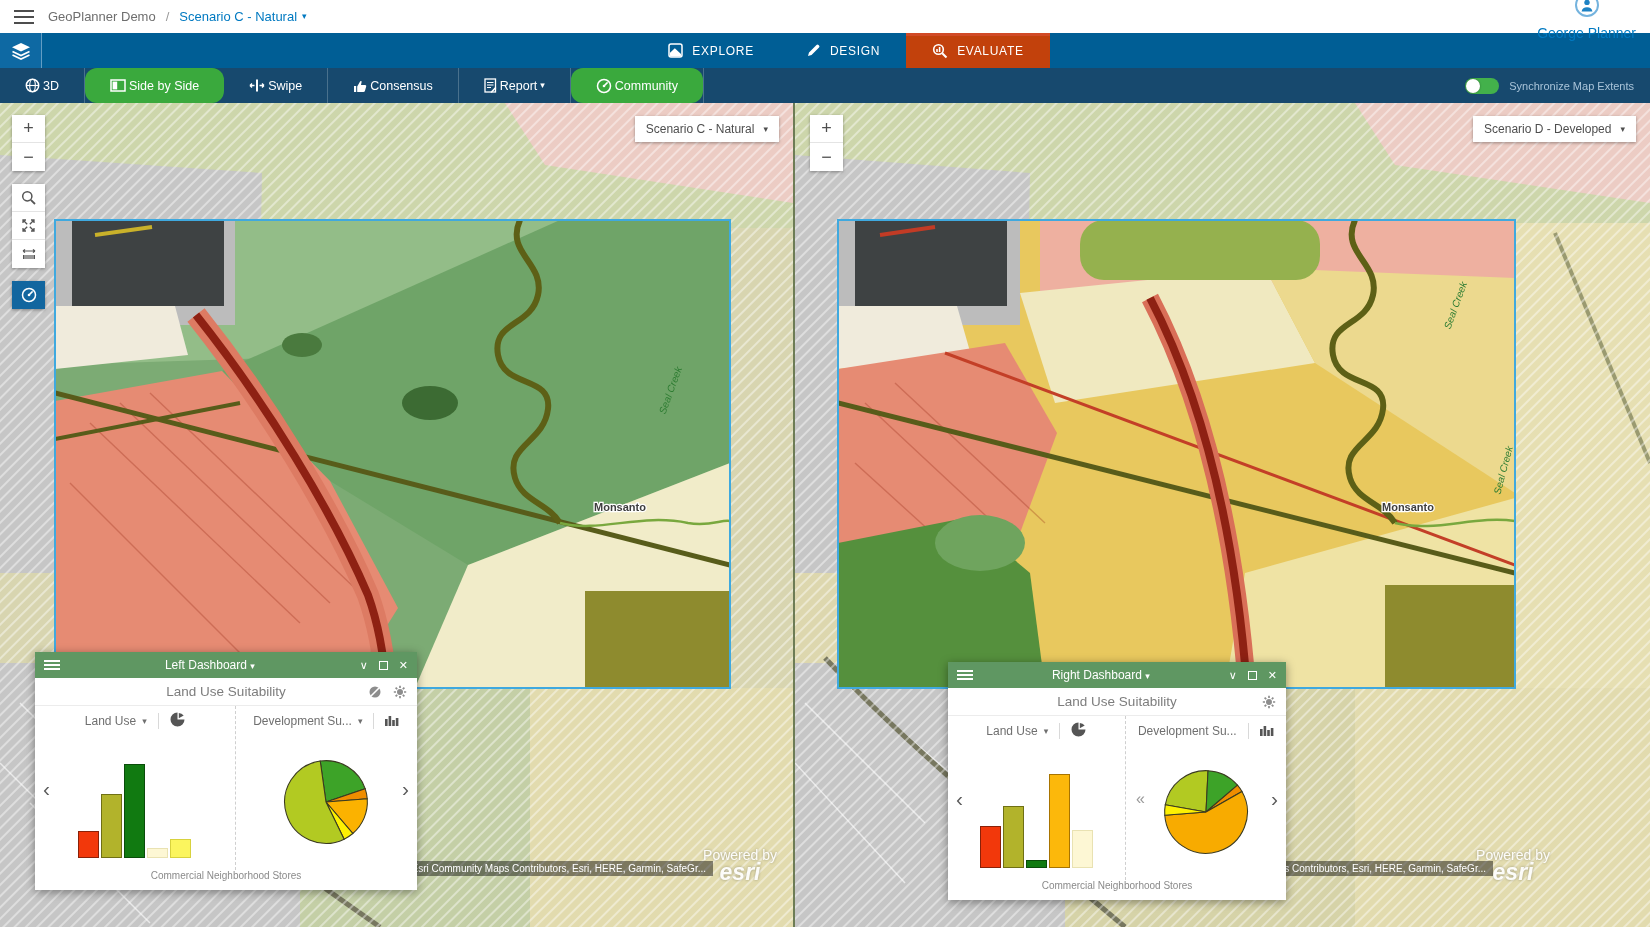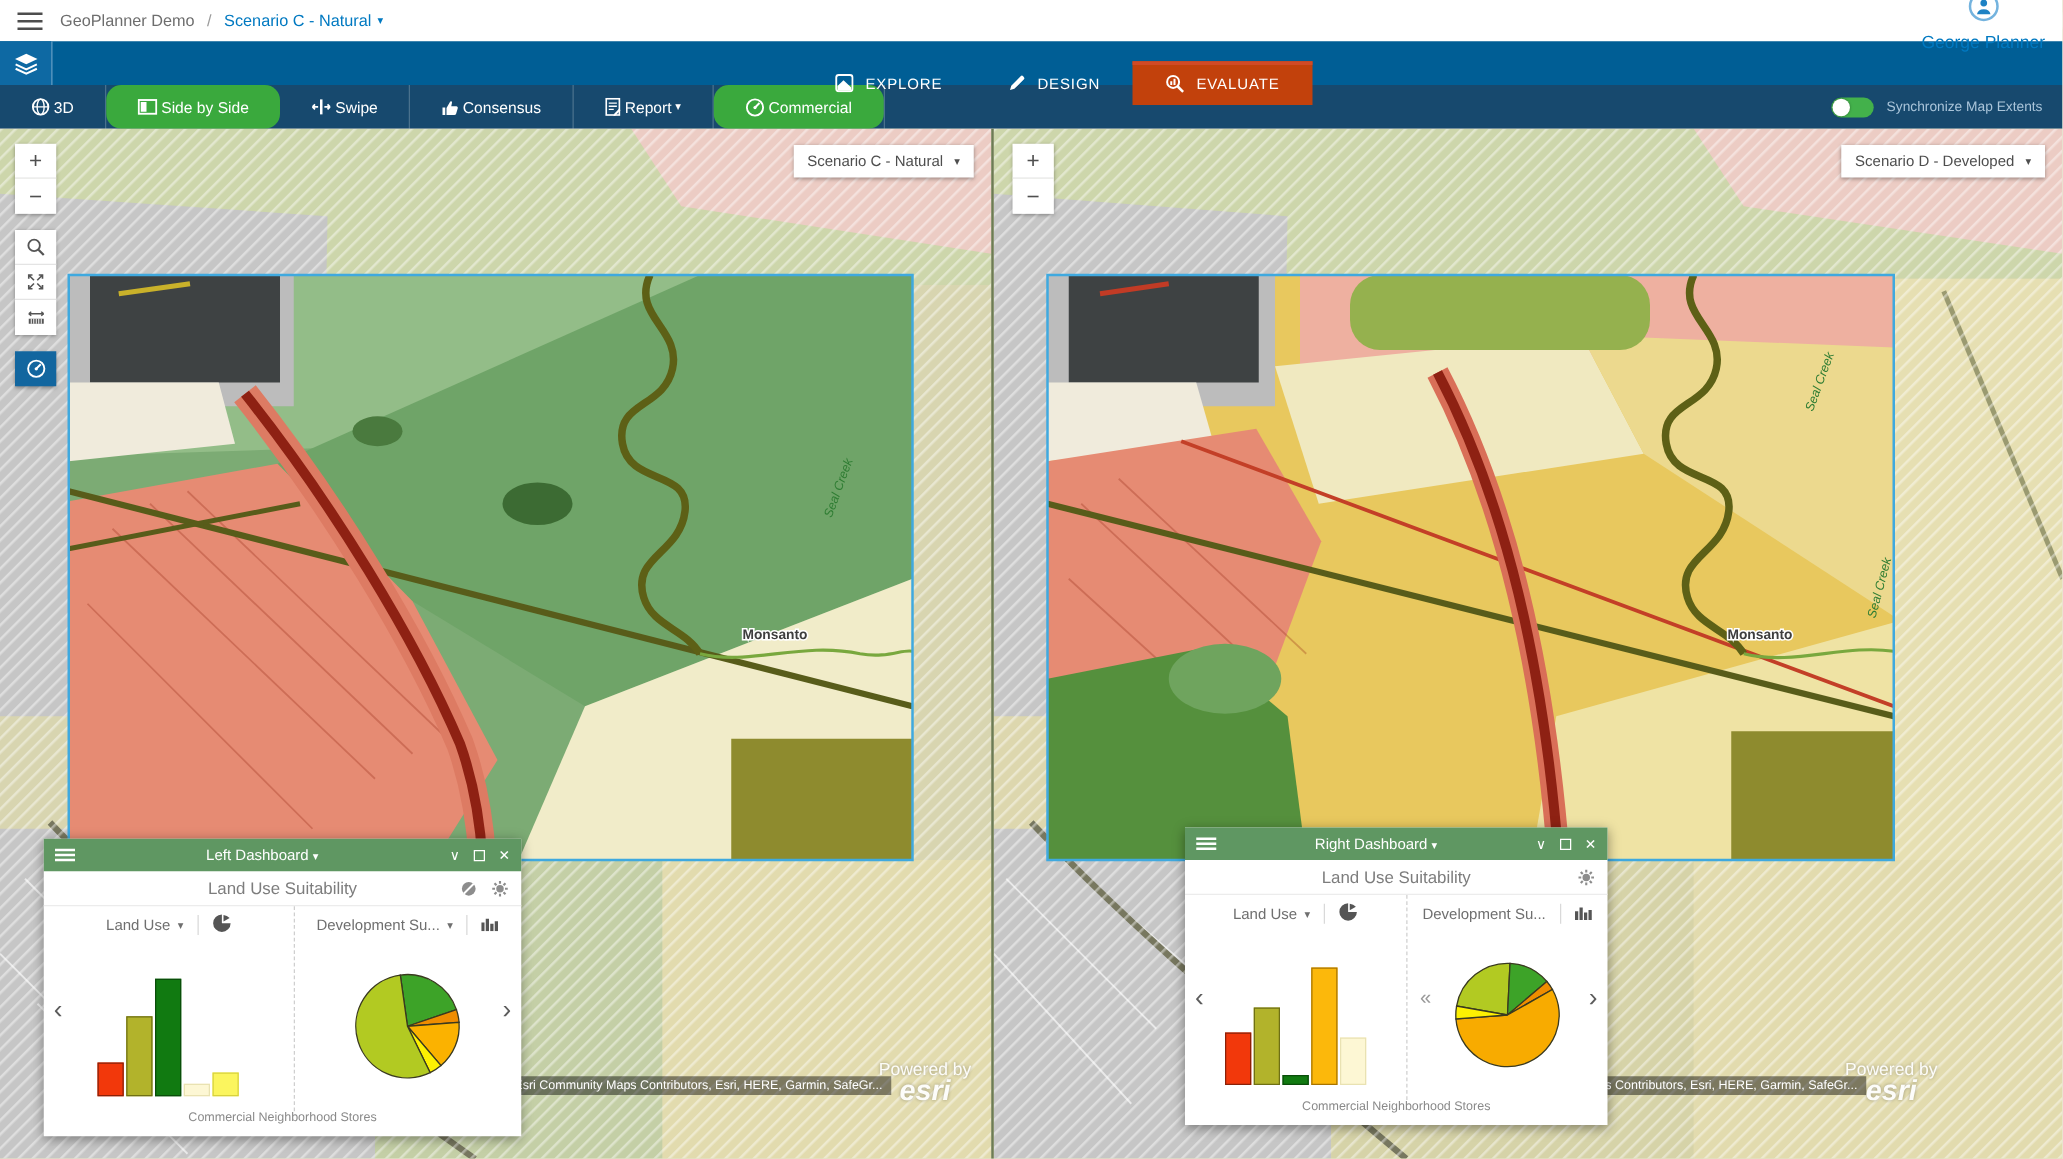"EXPLORE" .tabs { margin: 16px auto -> 0 auto }
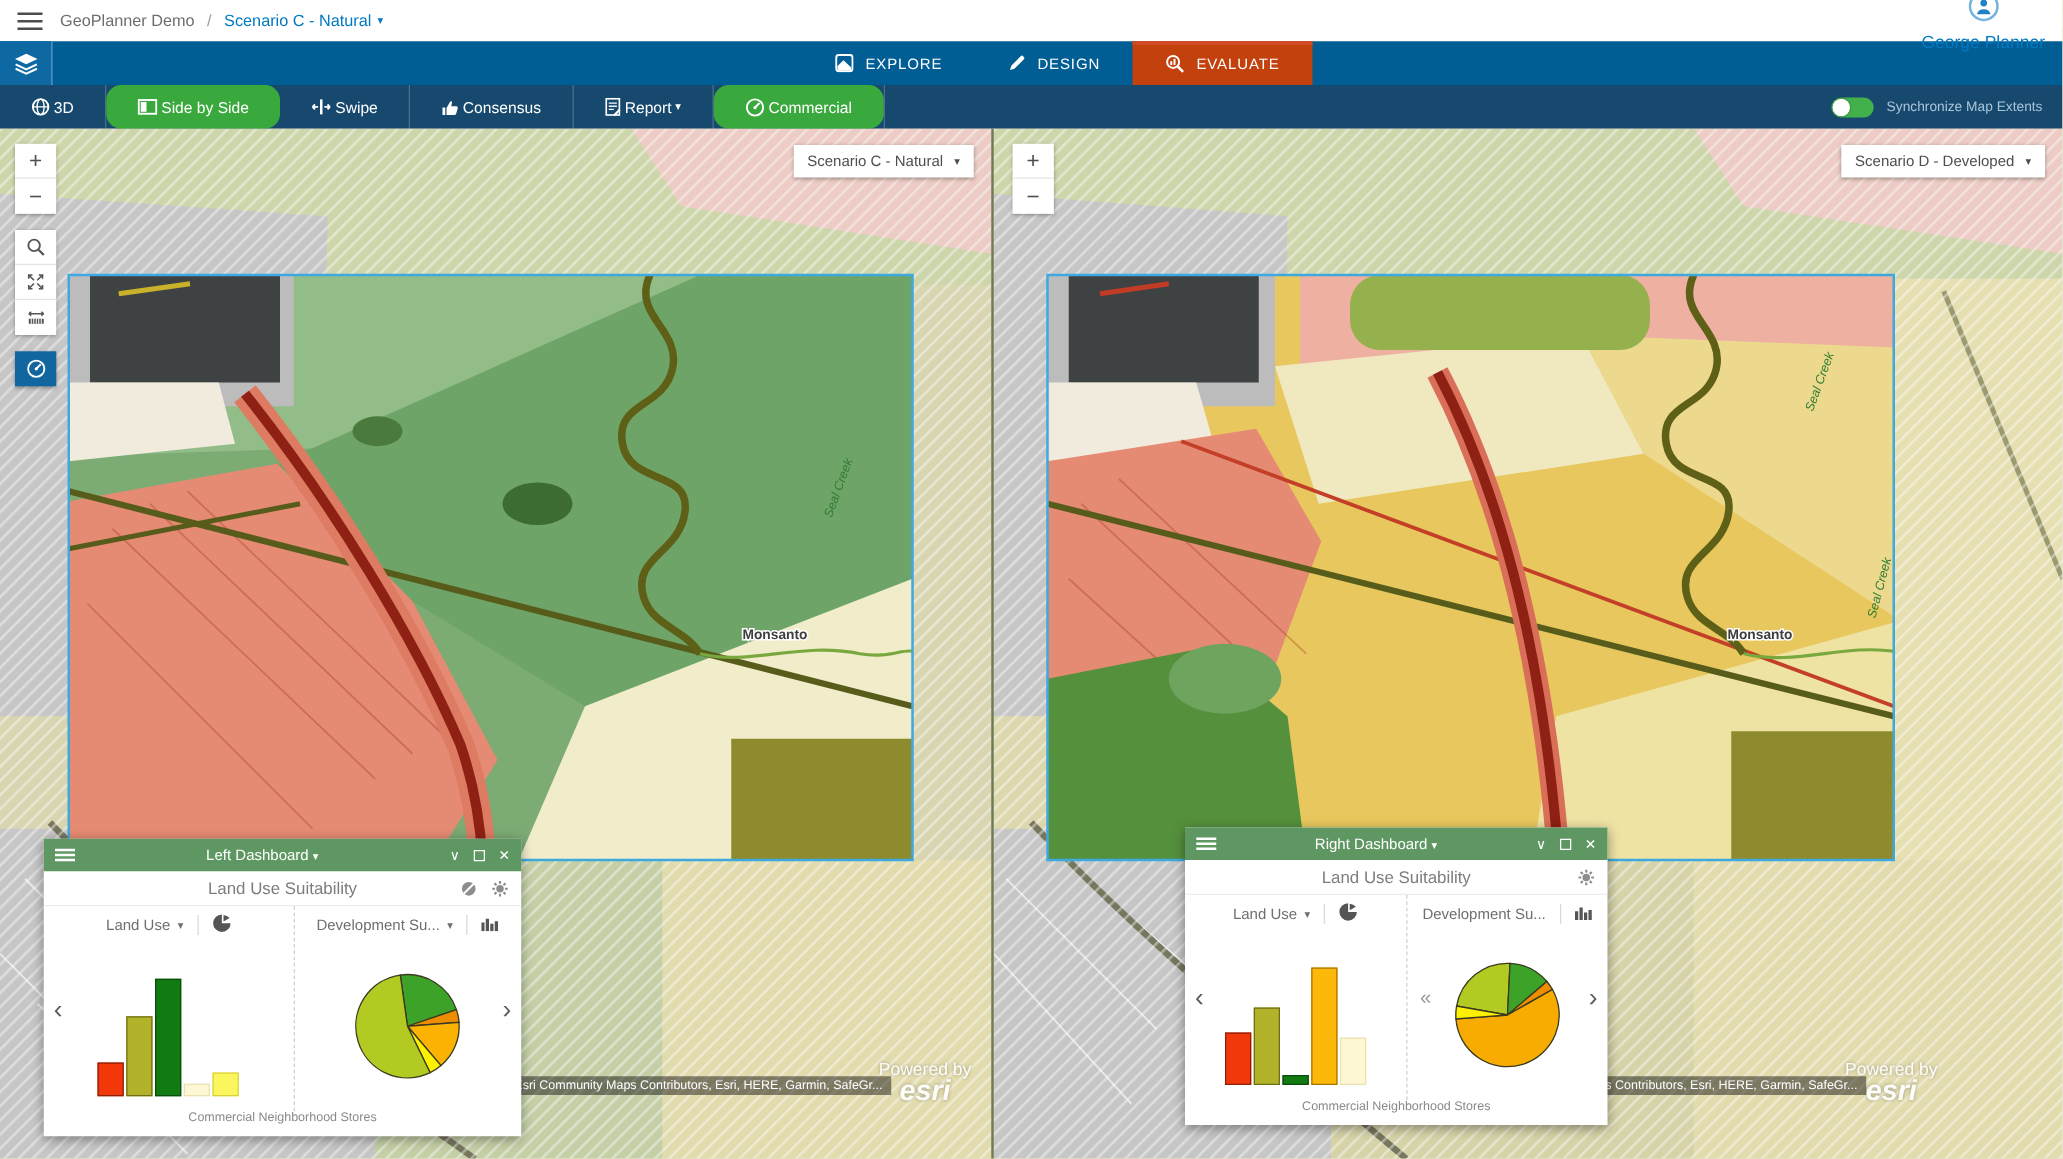"Commercial" span { text: Commercial -> Community }
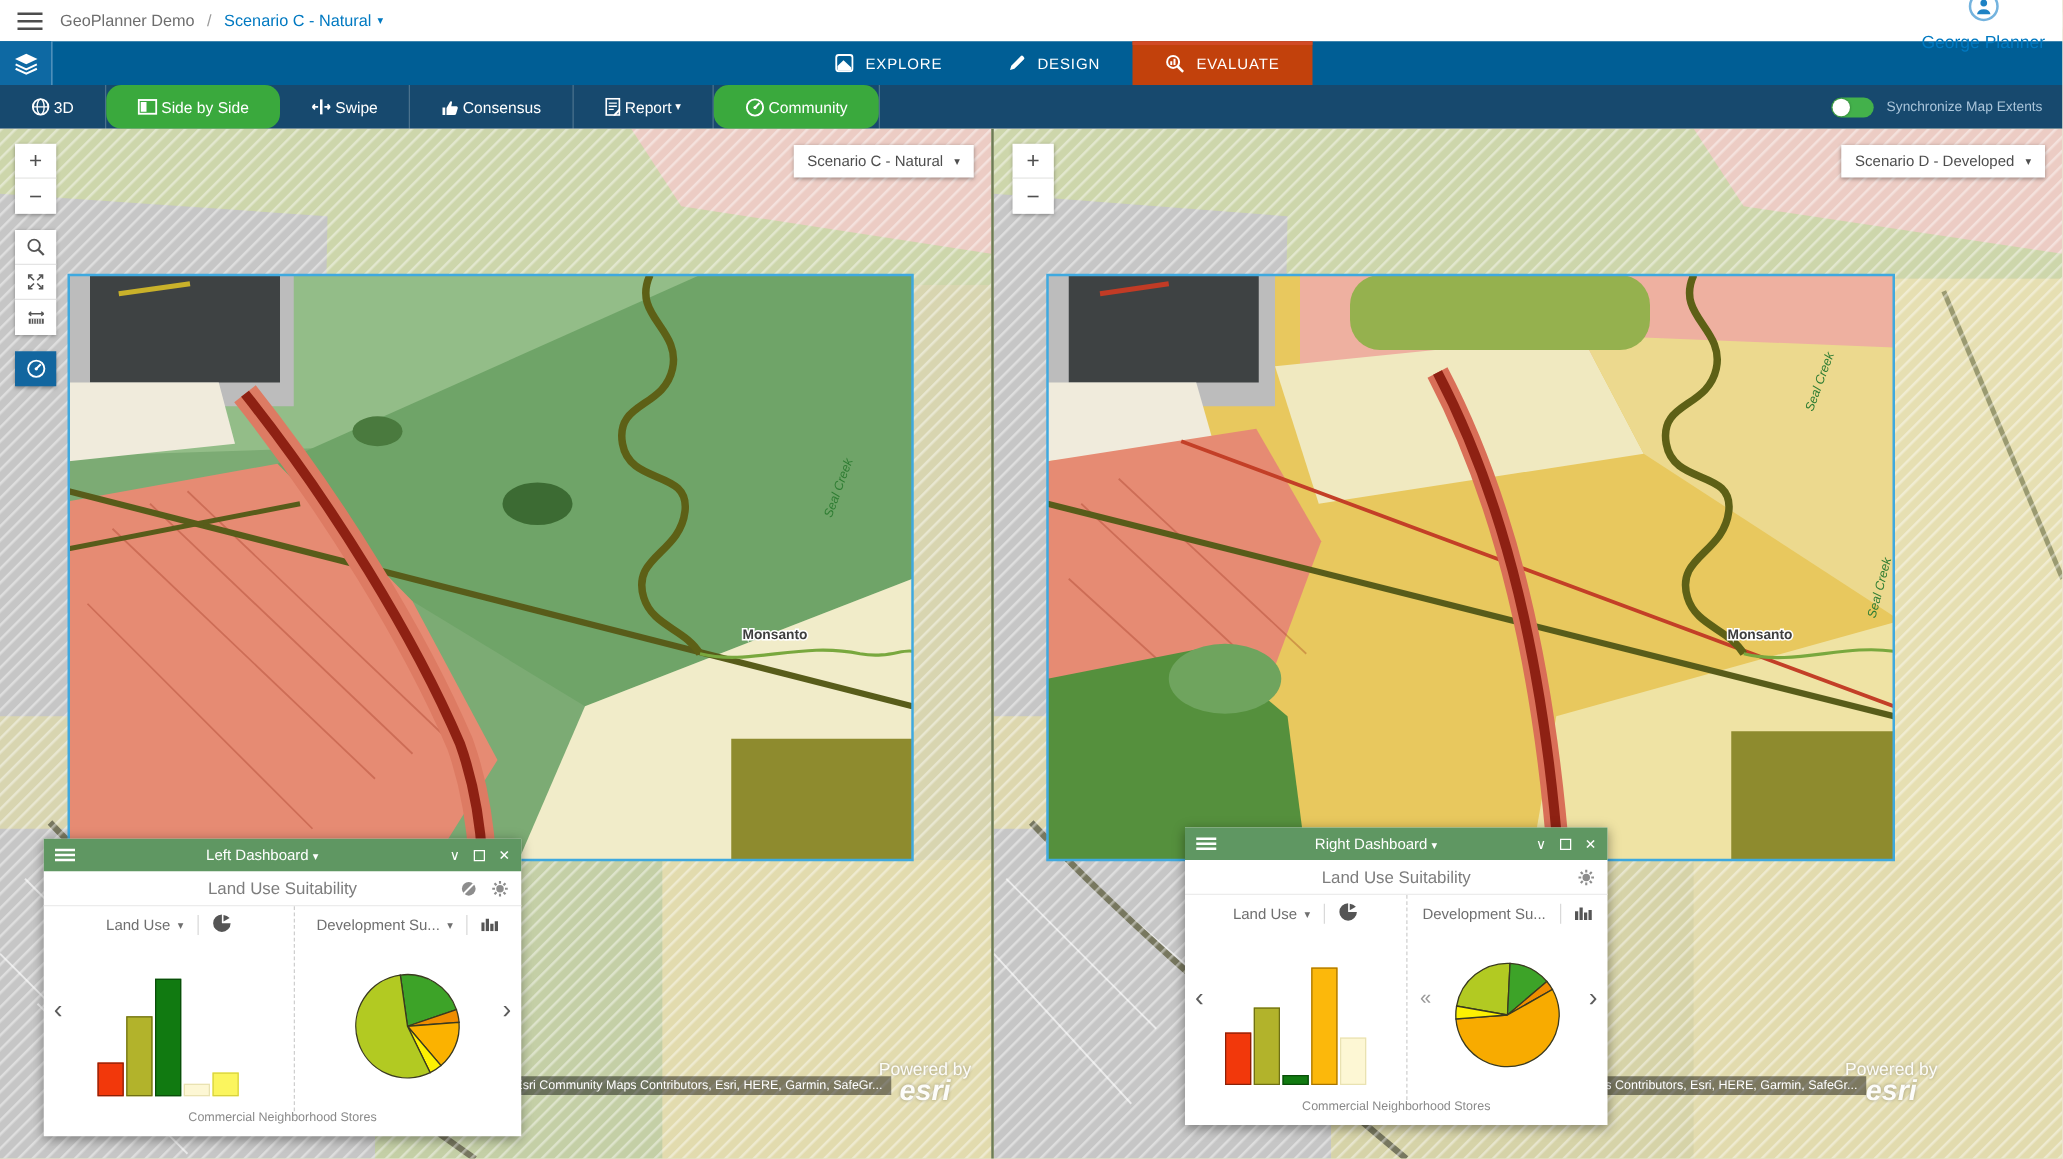"Left Dashboard ▾" #dashL { margin-top: 19px -> none }
